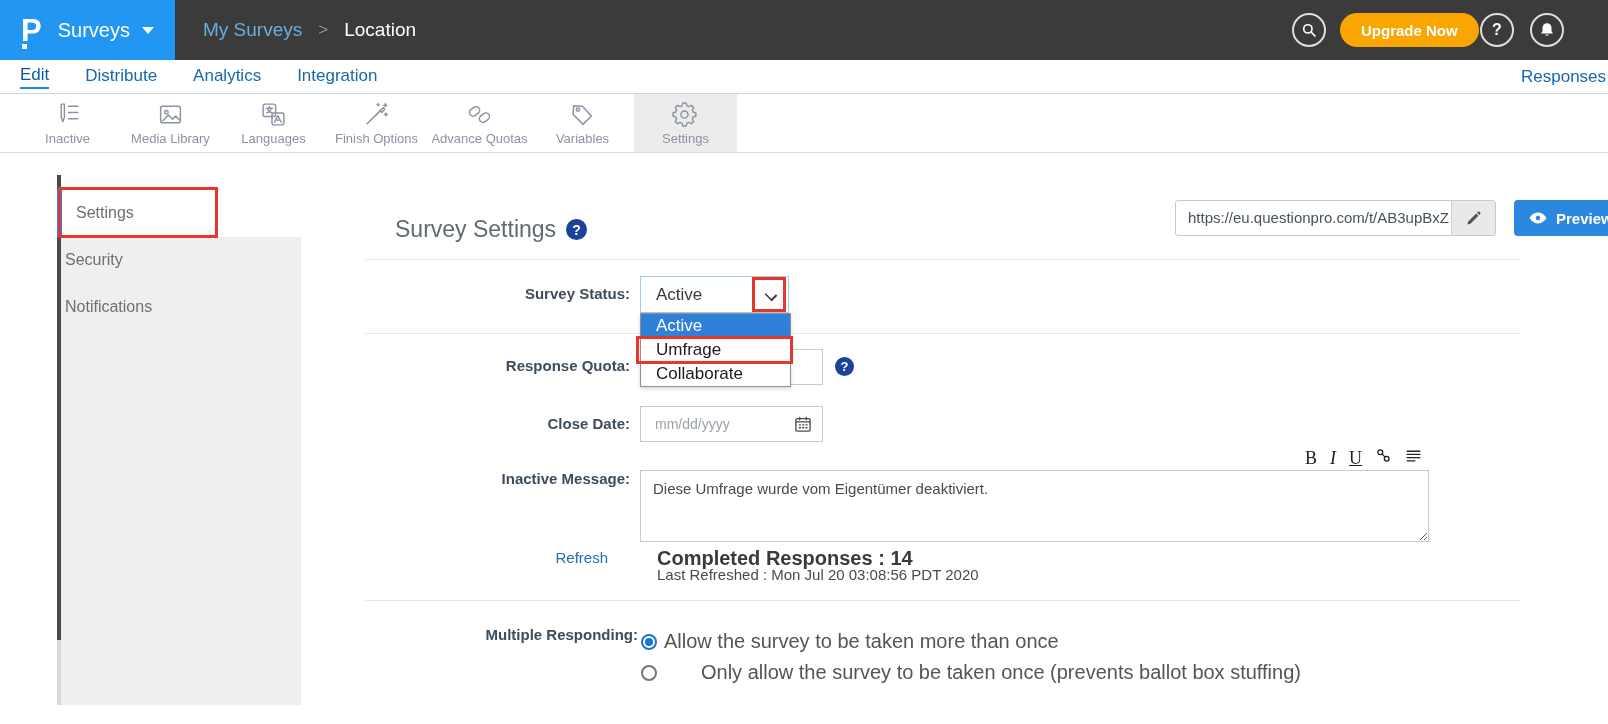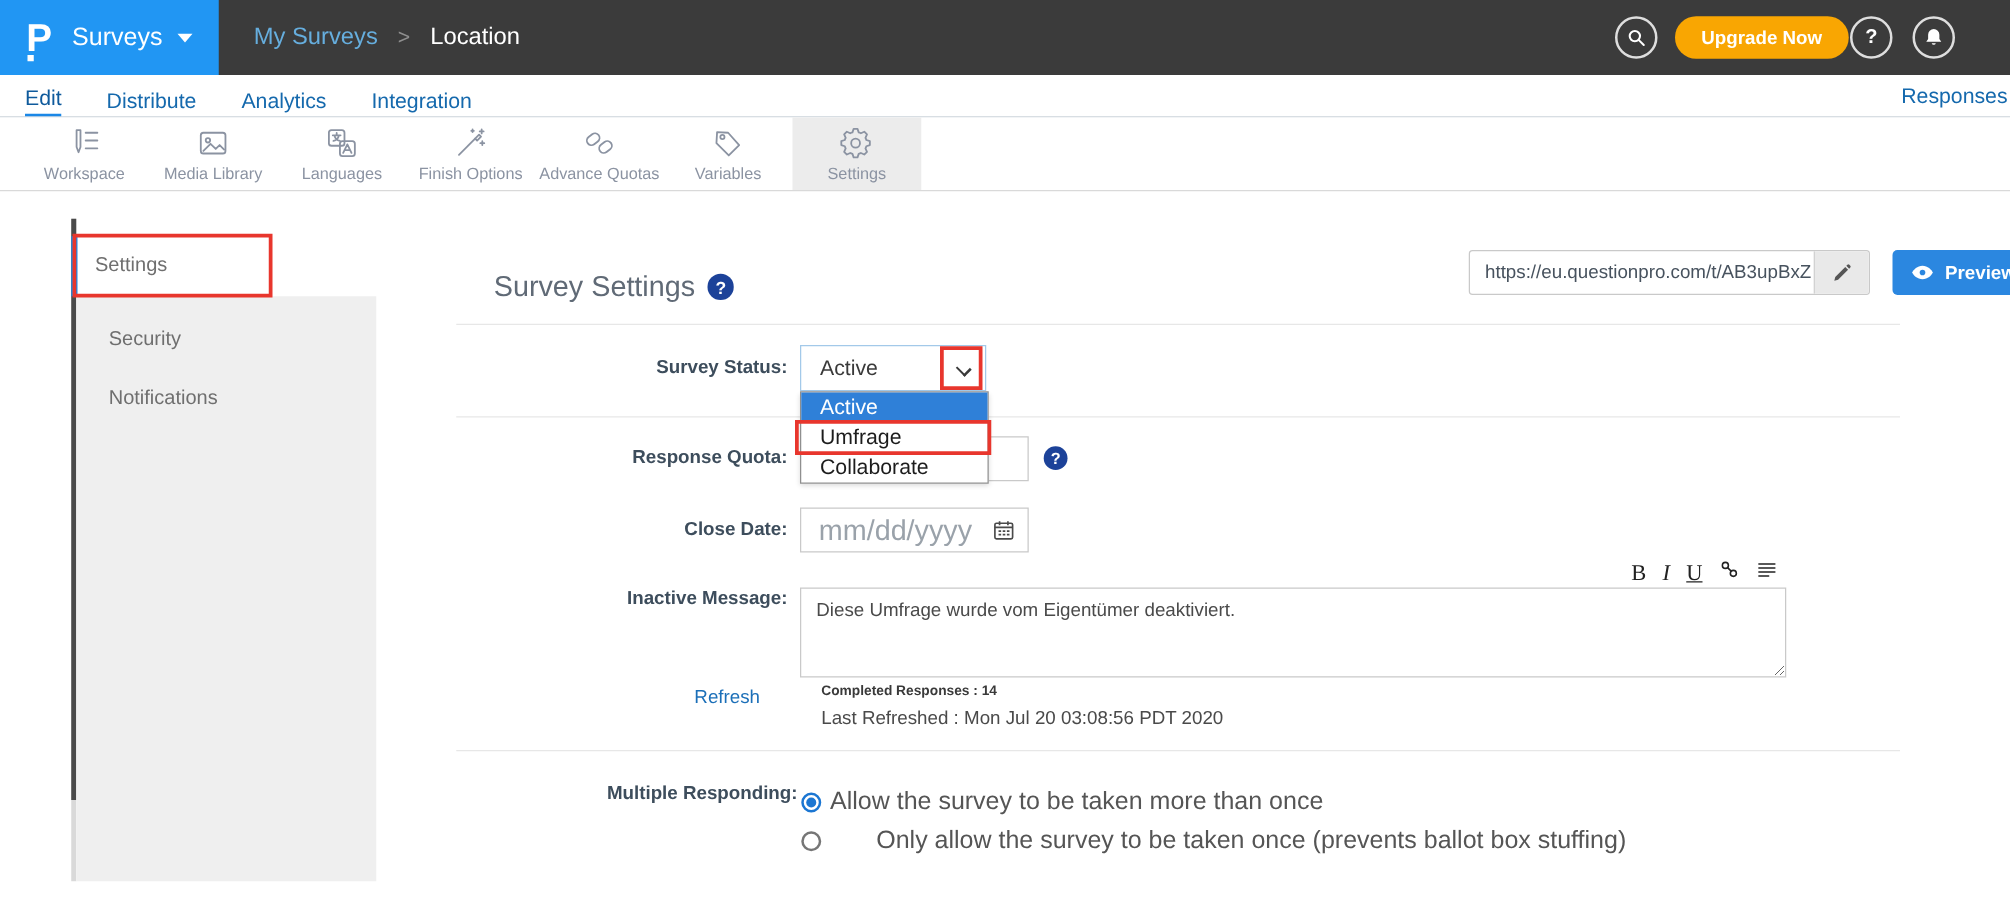"Edit" .tabs { align-items: flex-end -> center }
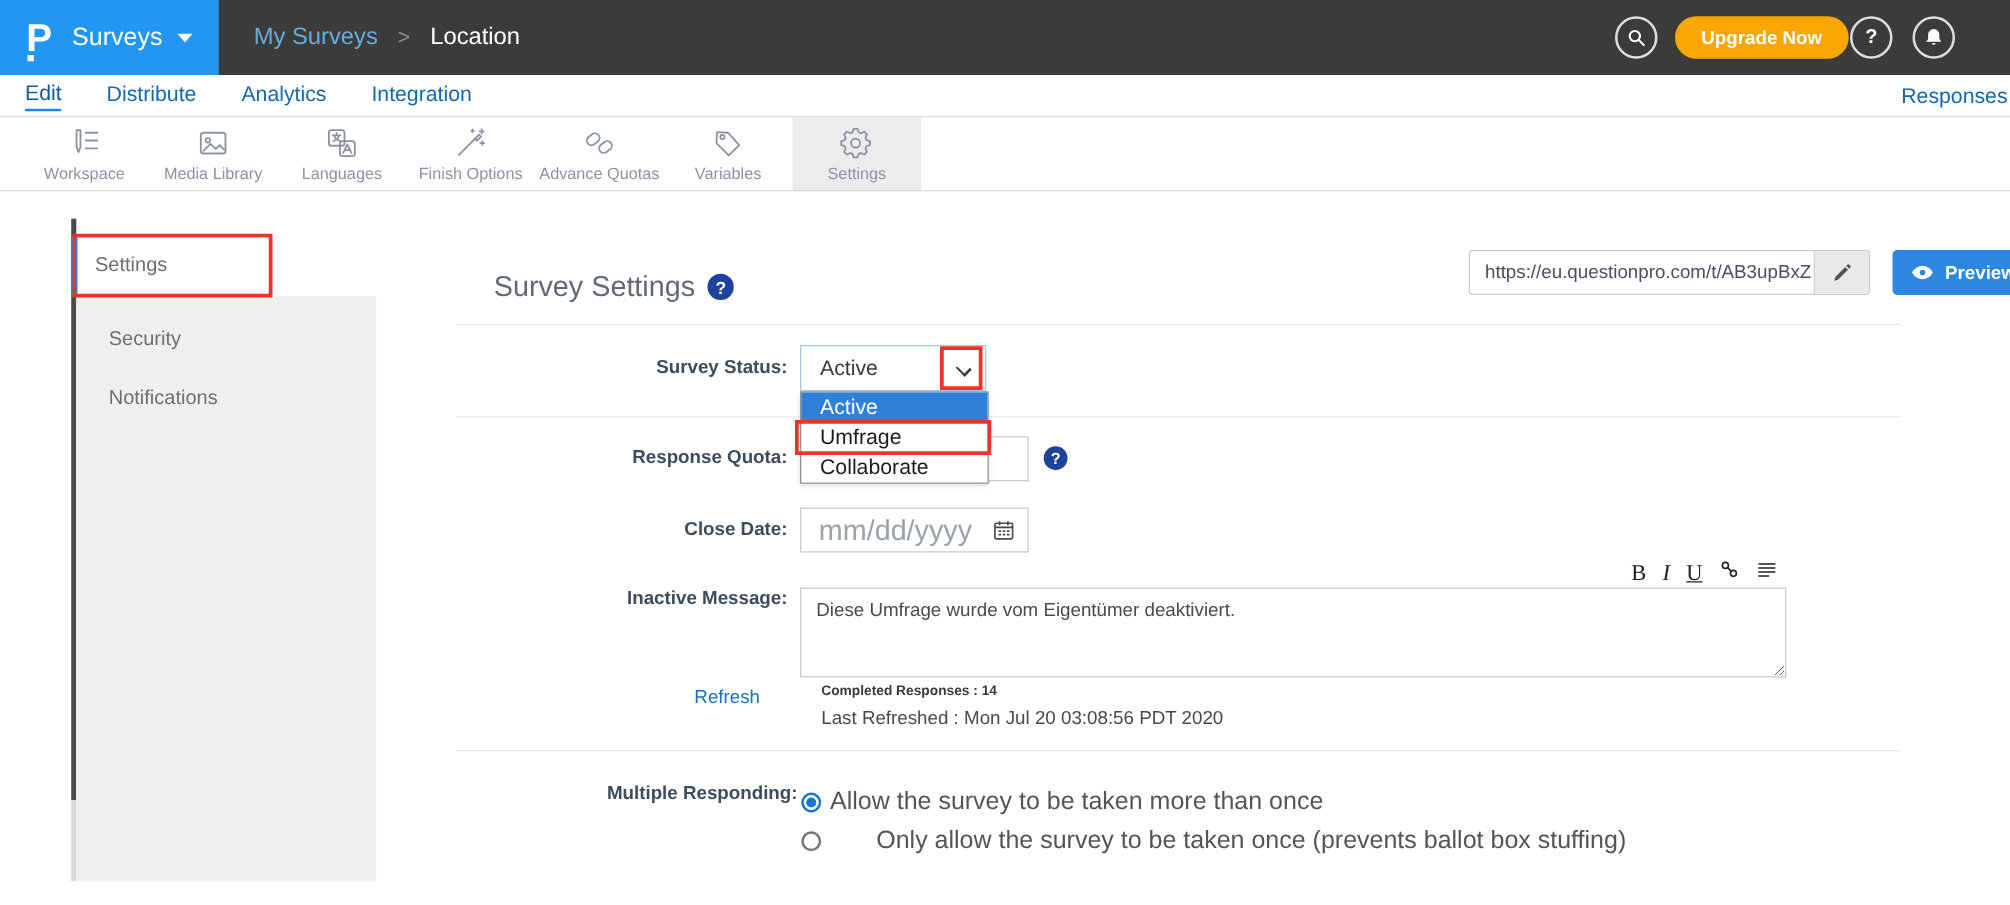"Workspace" span.tool-label { text: Workspace -> Inactive }
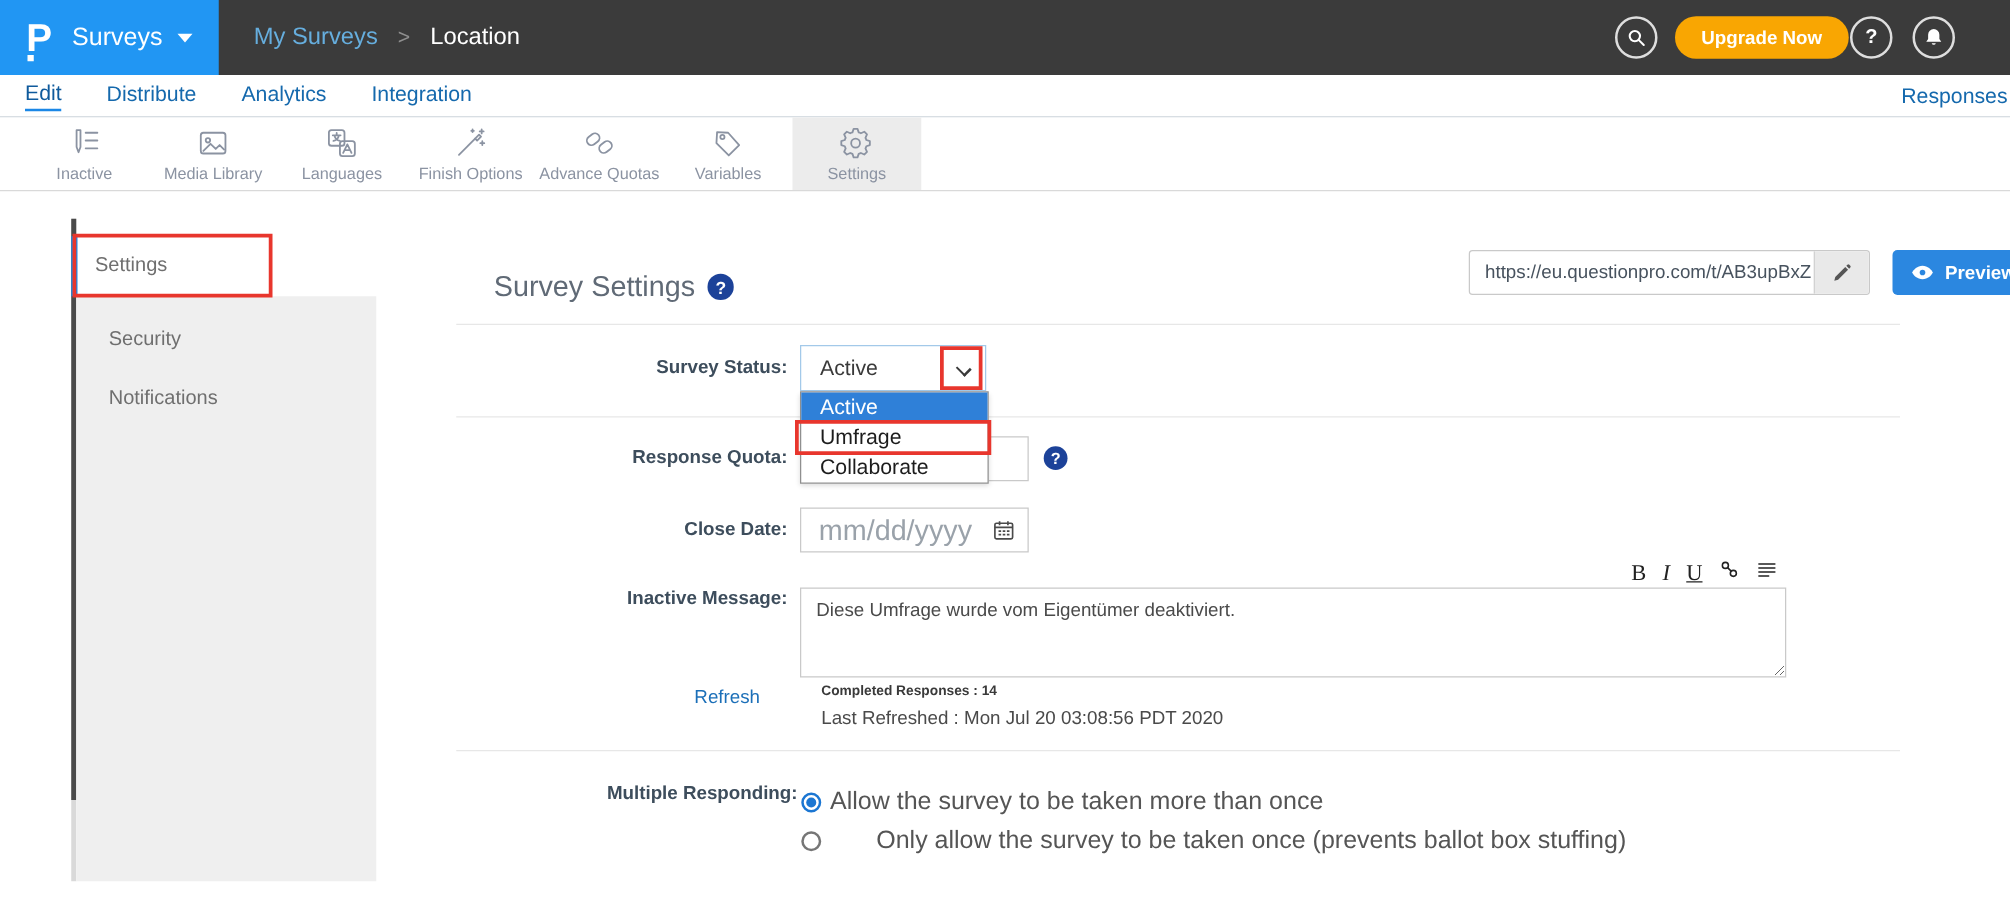"Security" .sidebar-item { left: 26px -> 4px; margin-top: 12px -> none }
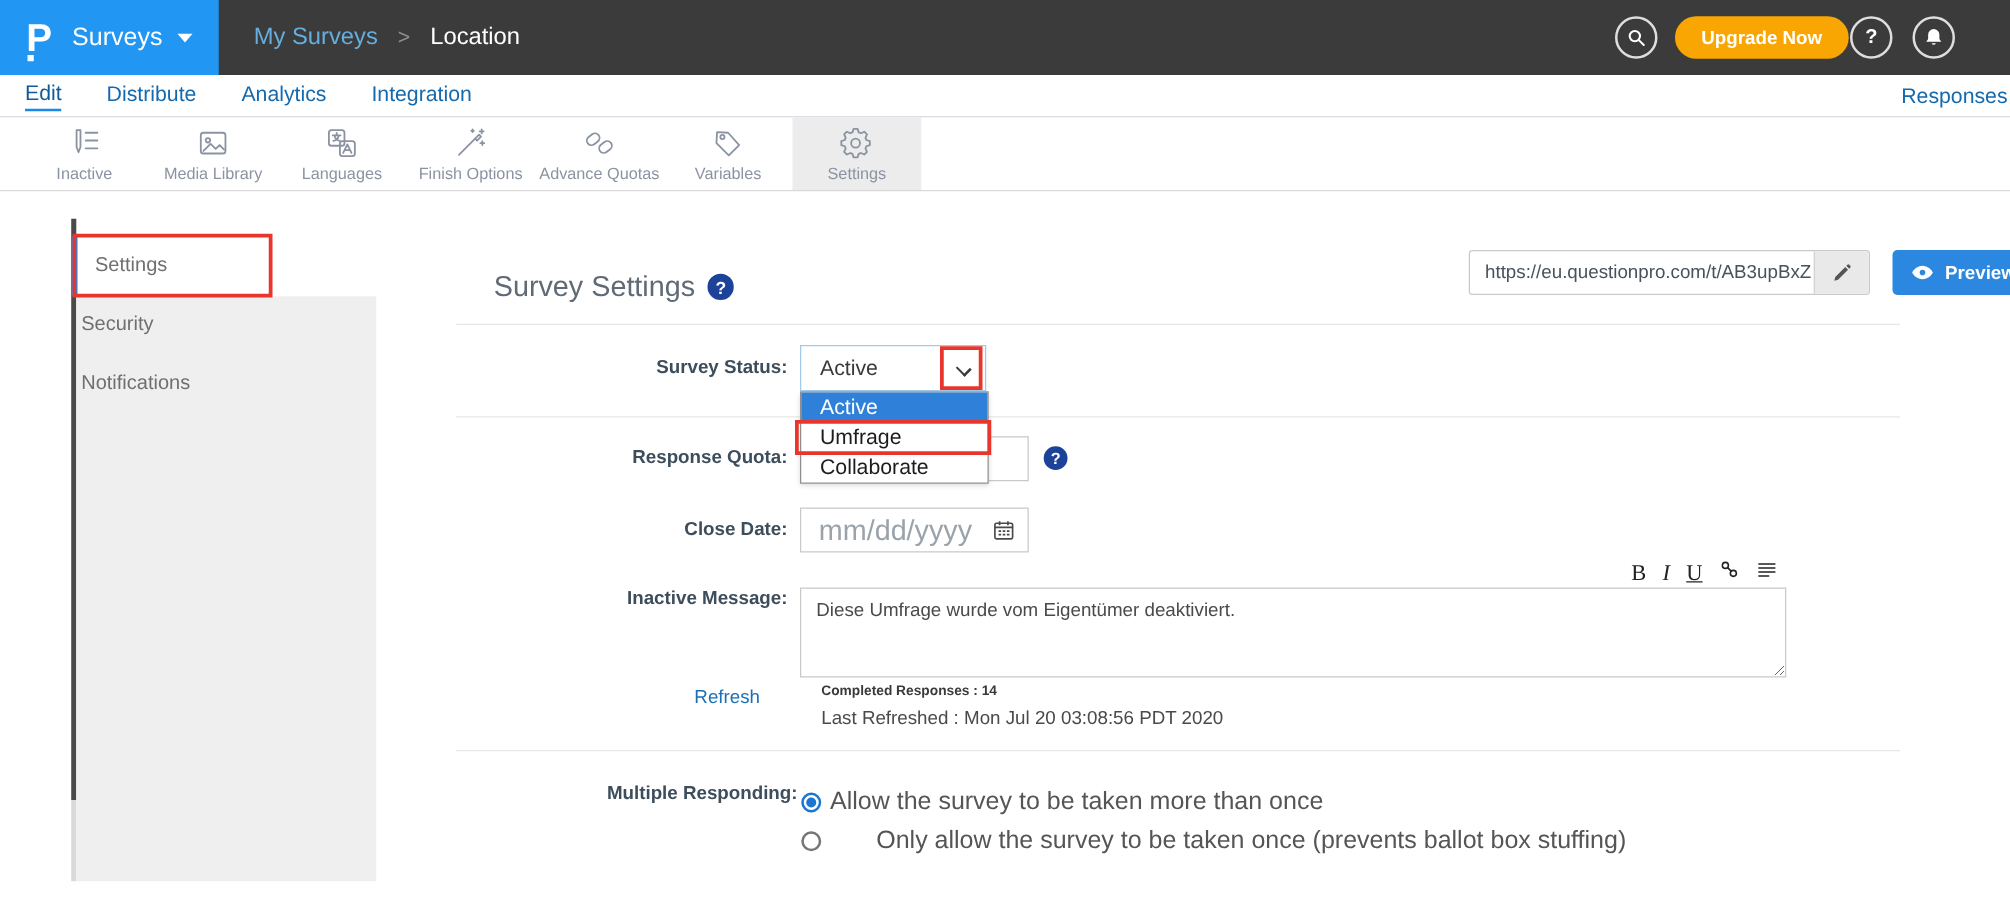"mm/dd/yyyy" .date-input { font-size: 23px -> 14px }
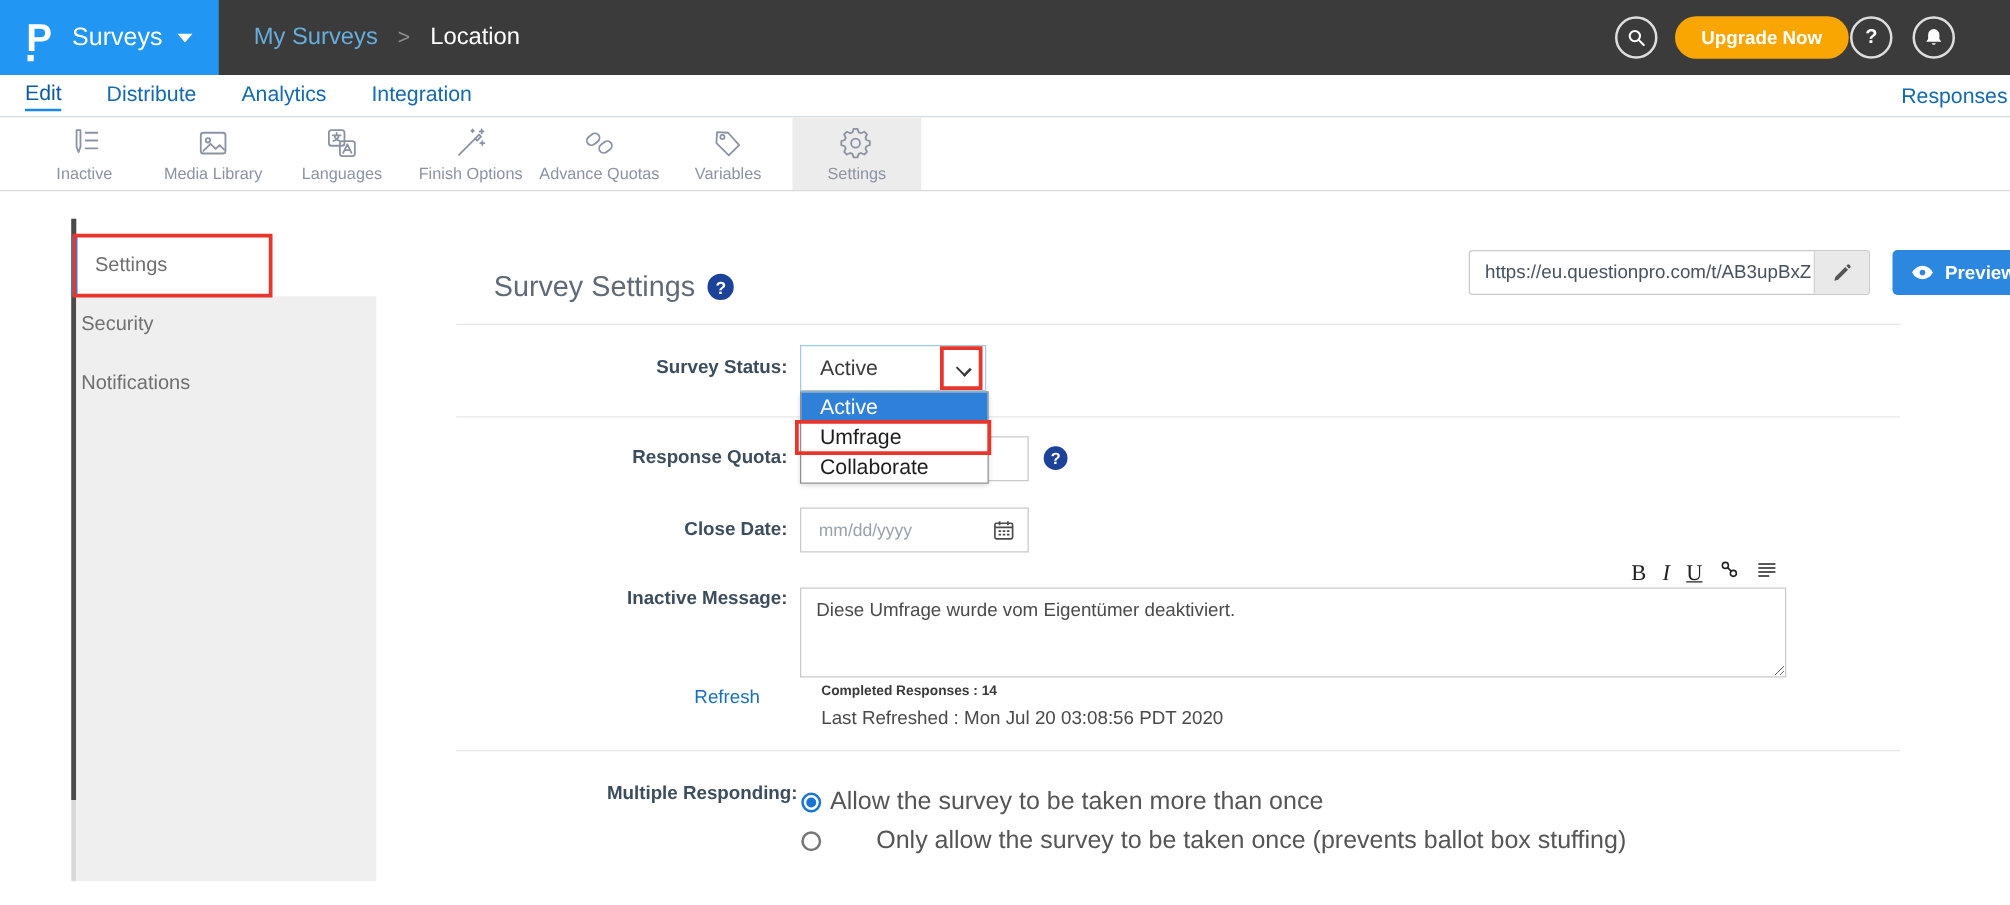"Completed Responses : 14" .resp-completed { font-size: 11px -> 20px }
